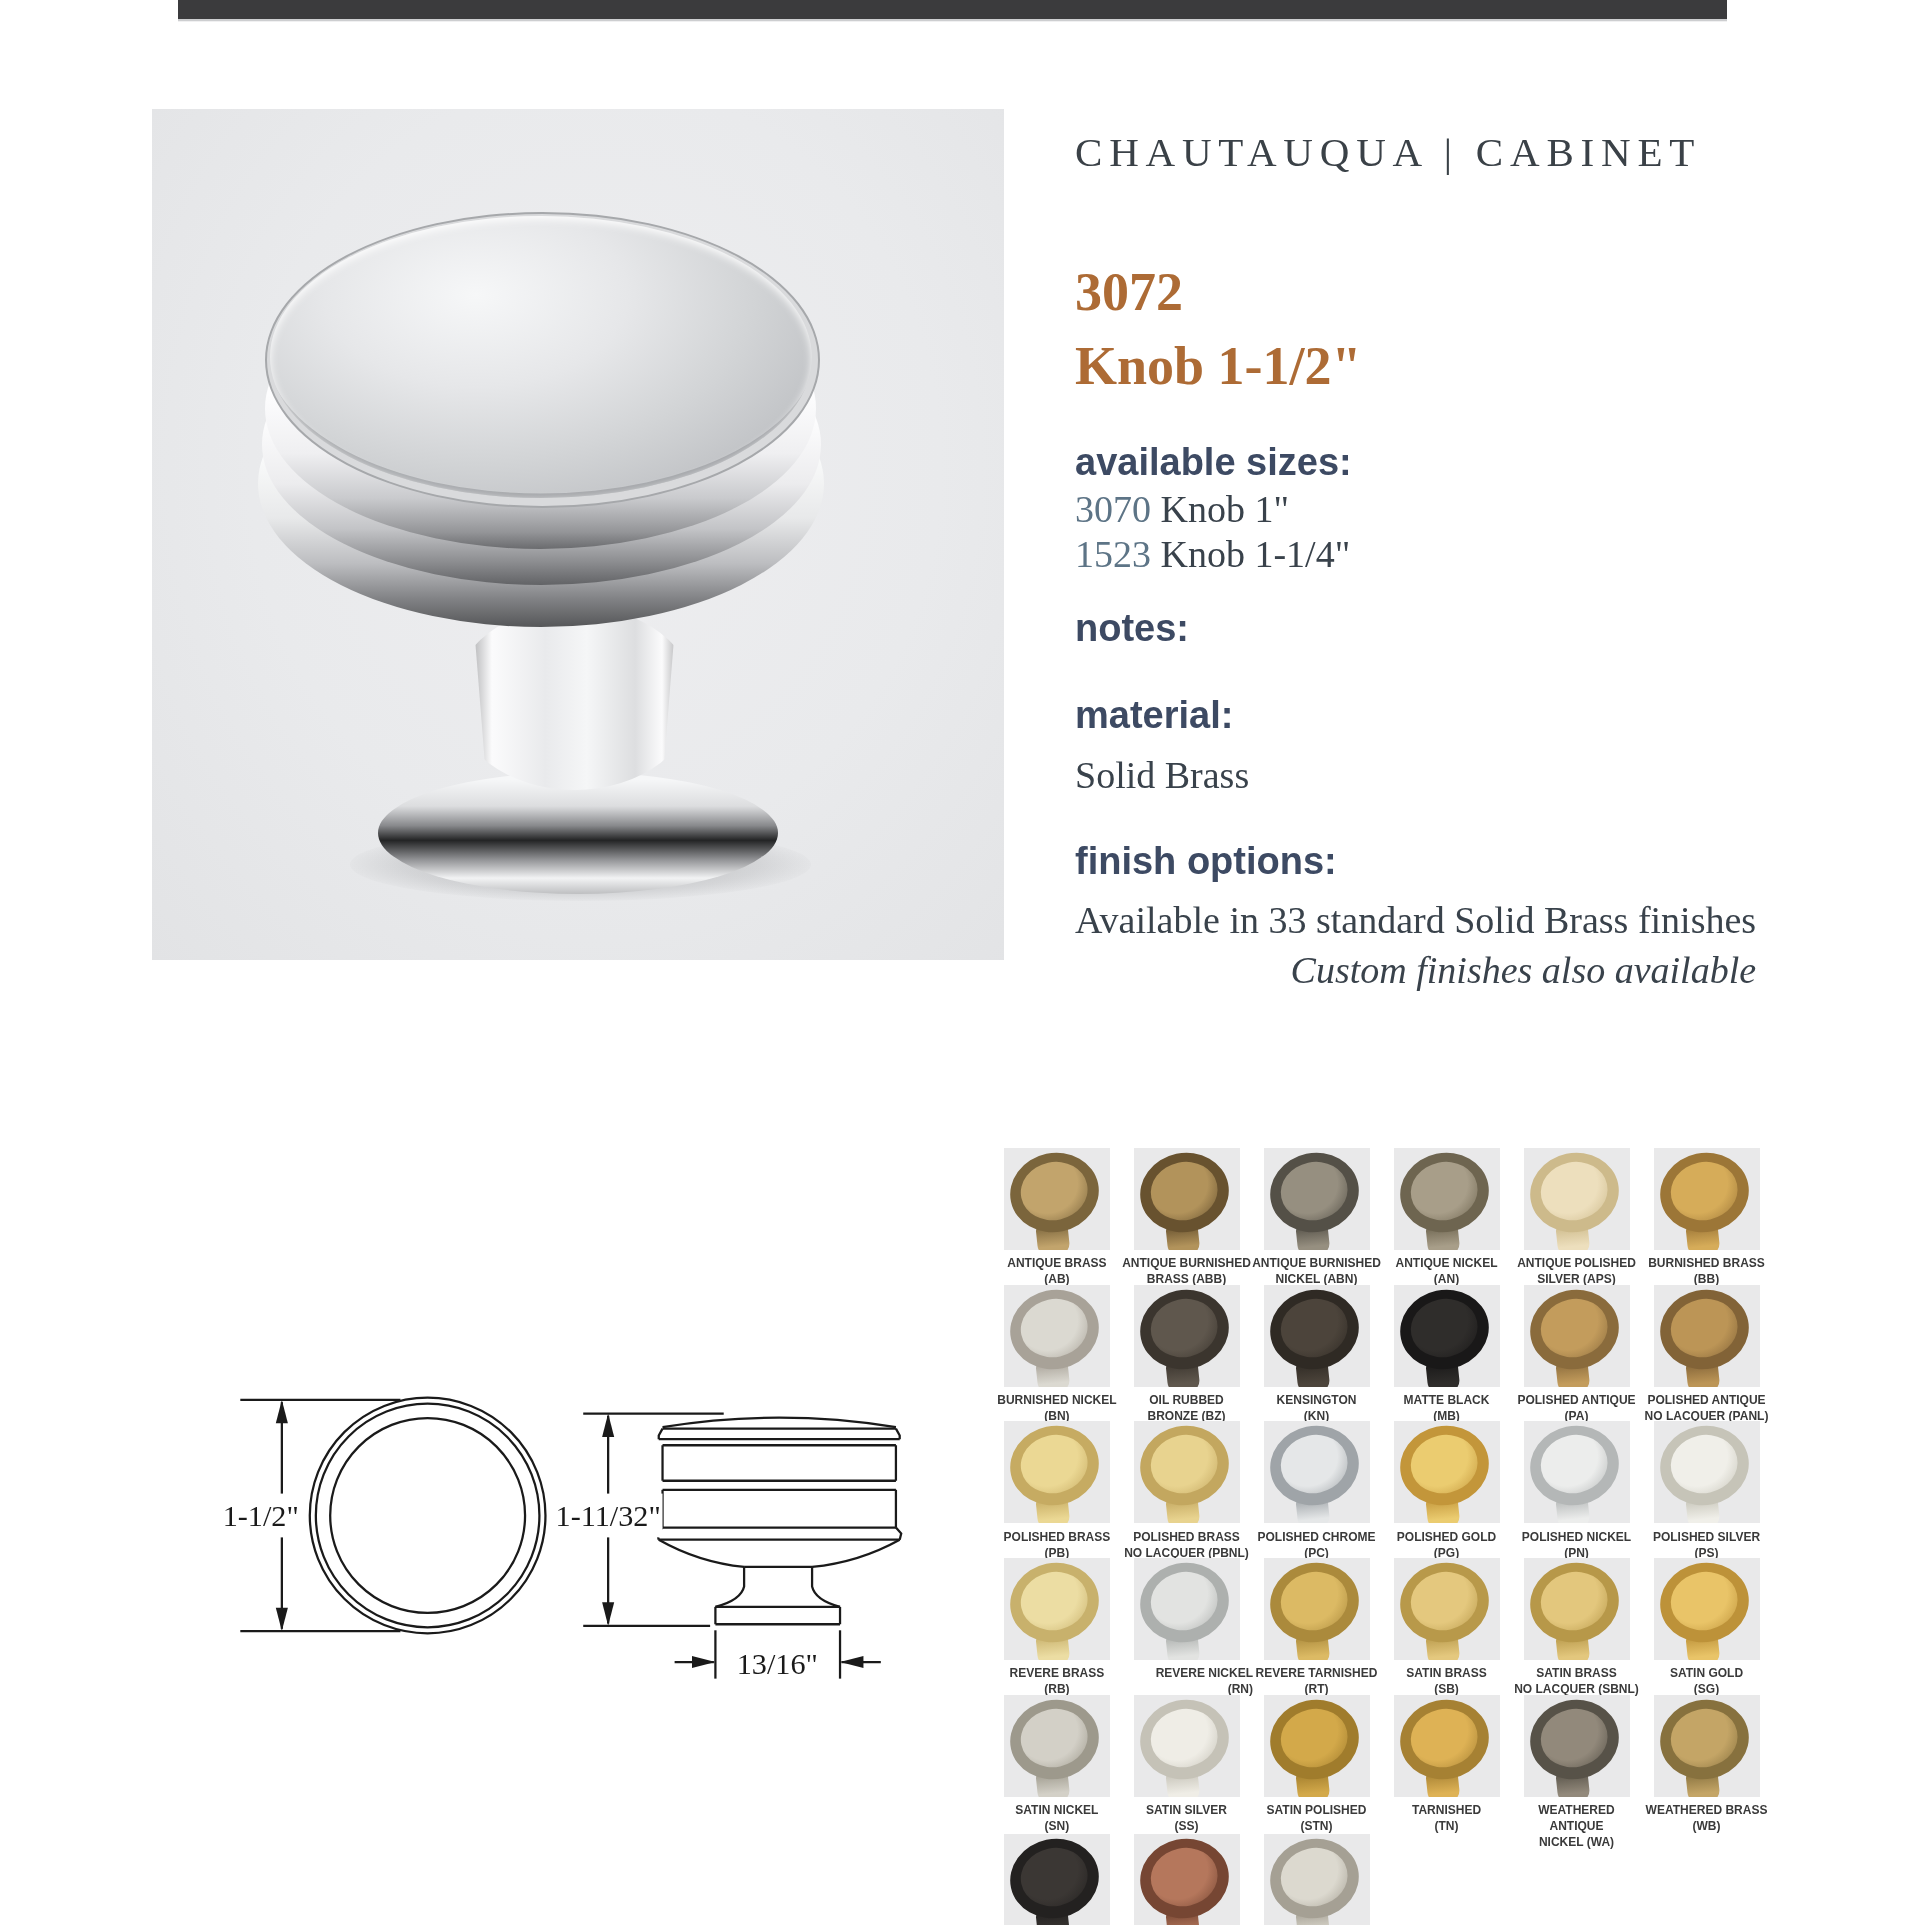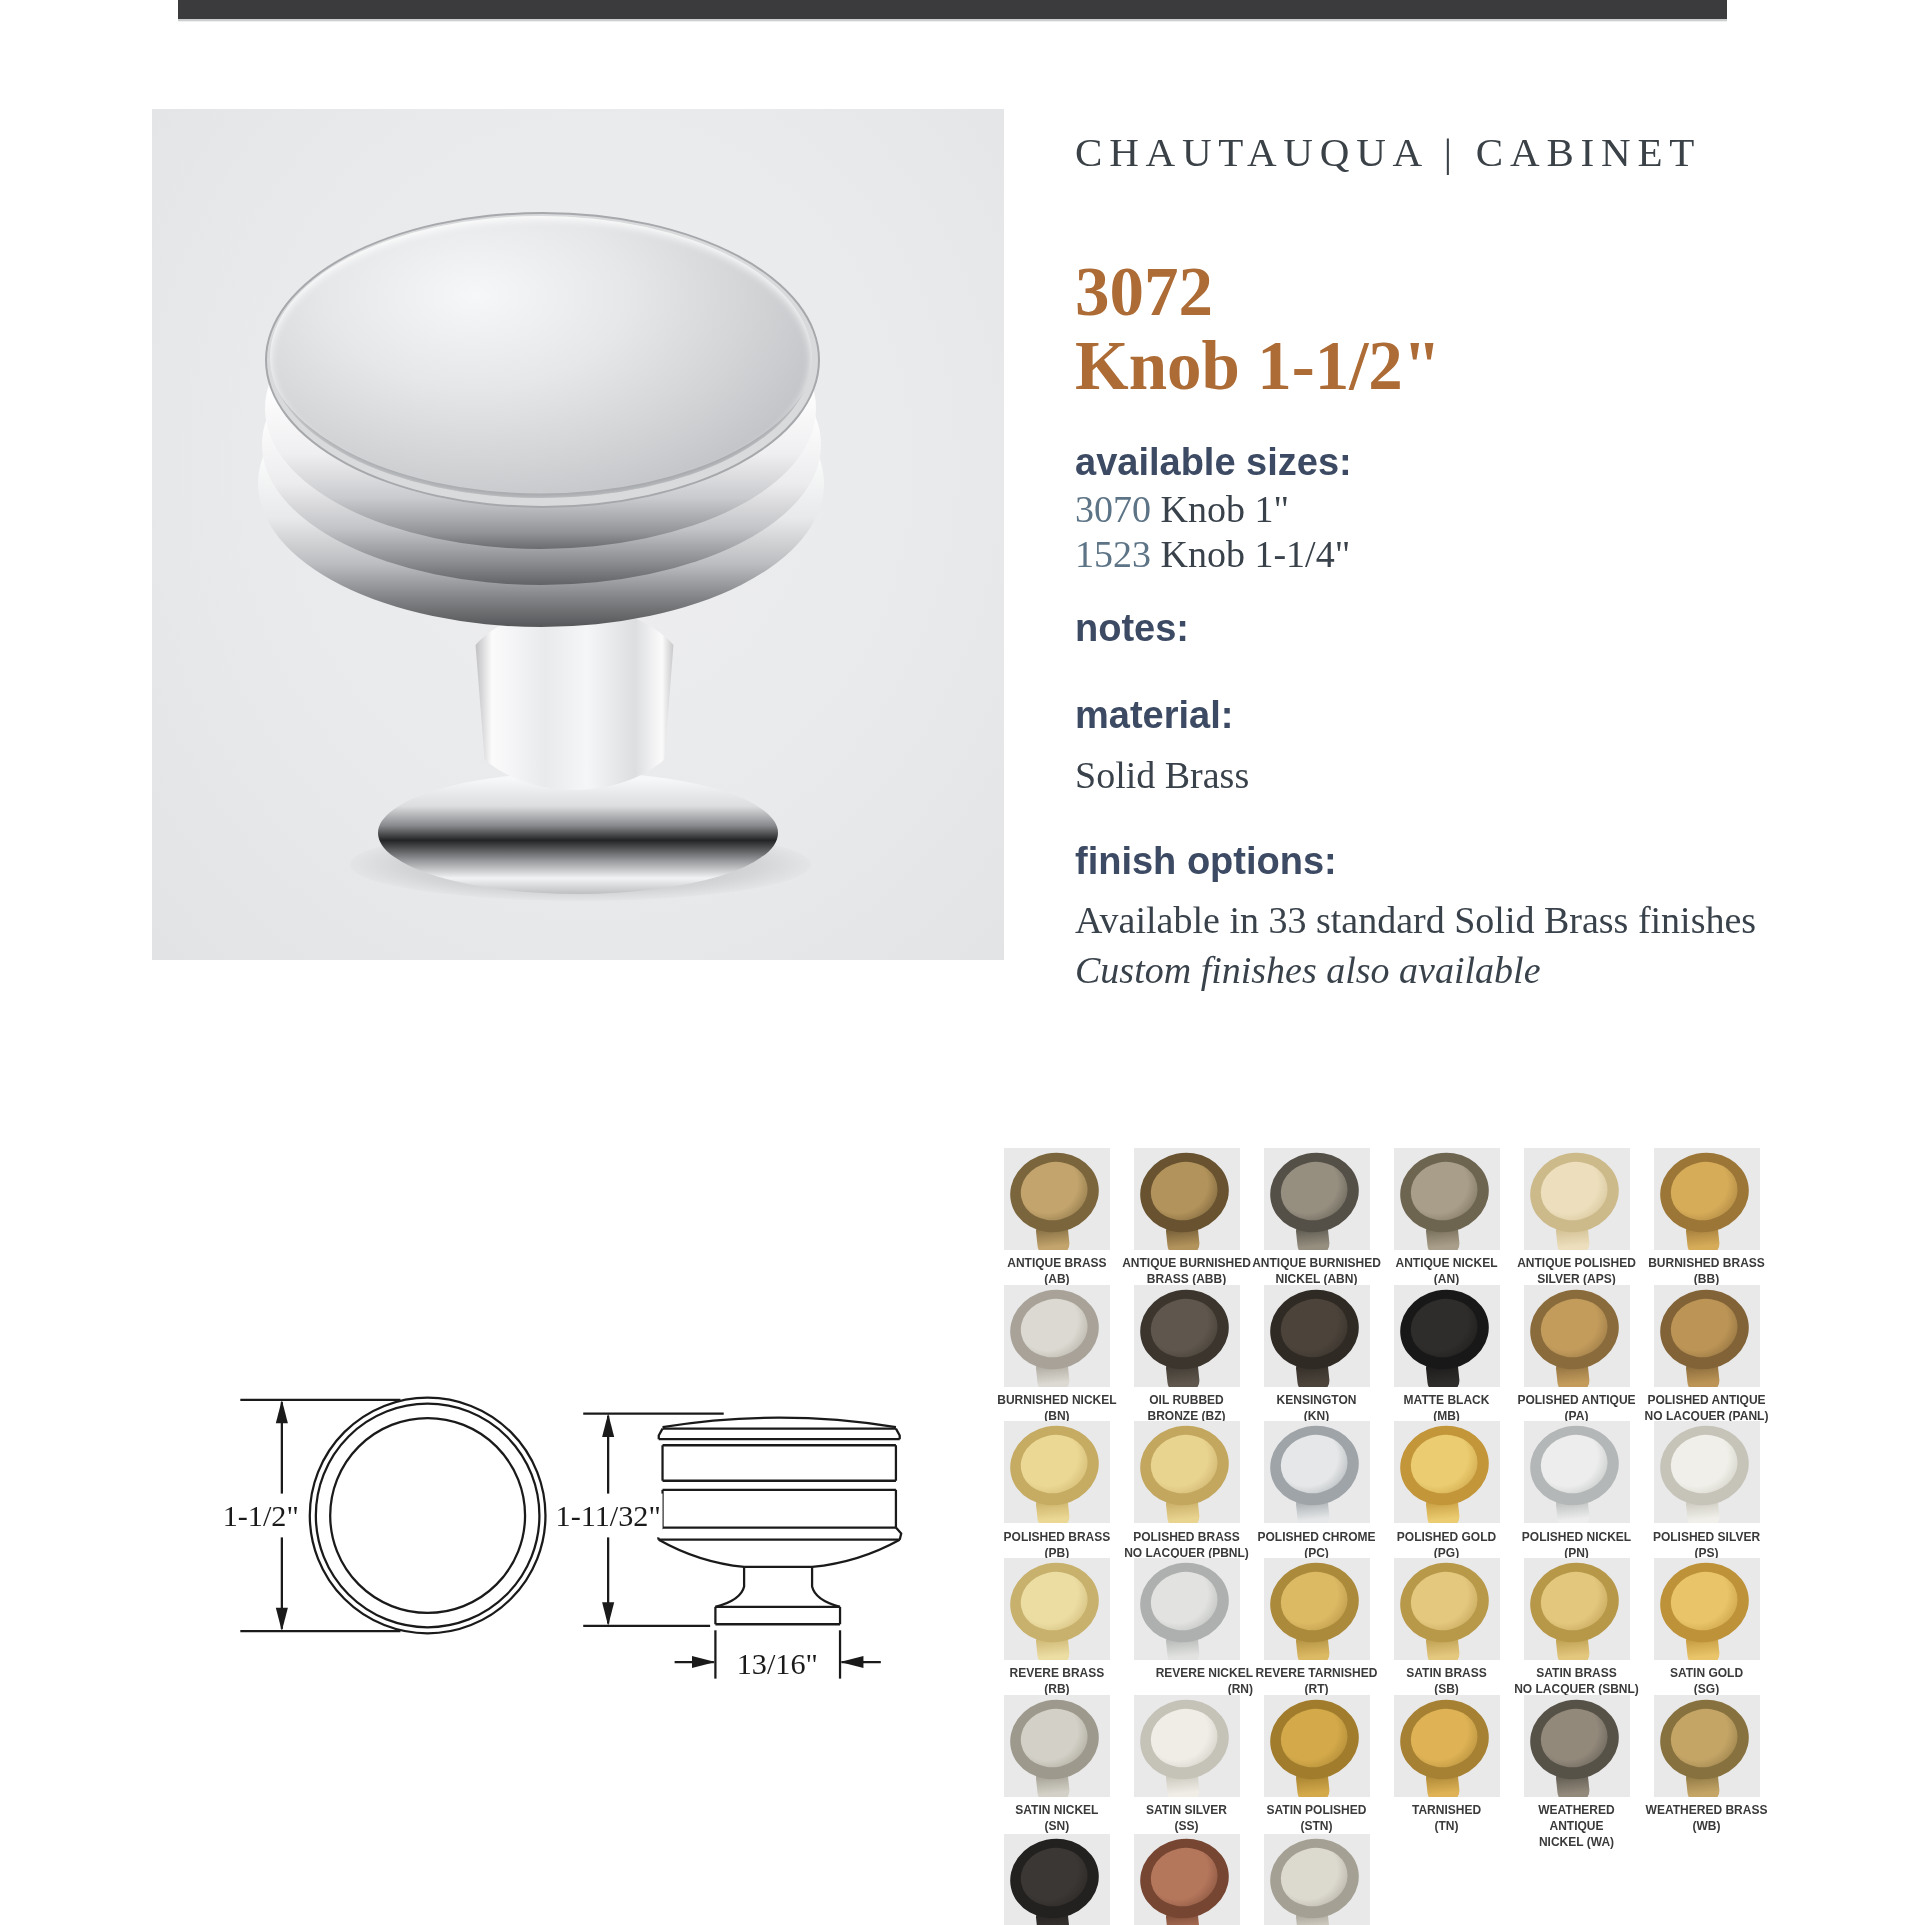"3072" .prod-block { font-size: 69px -> 54px }
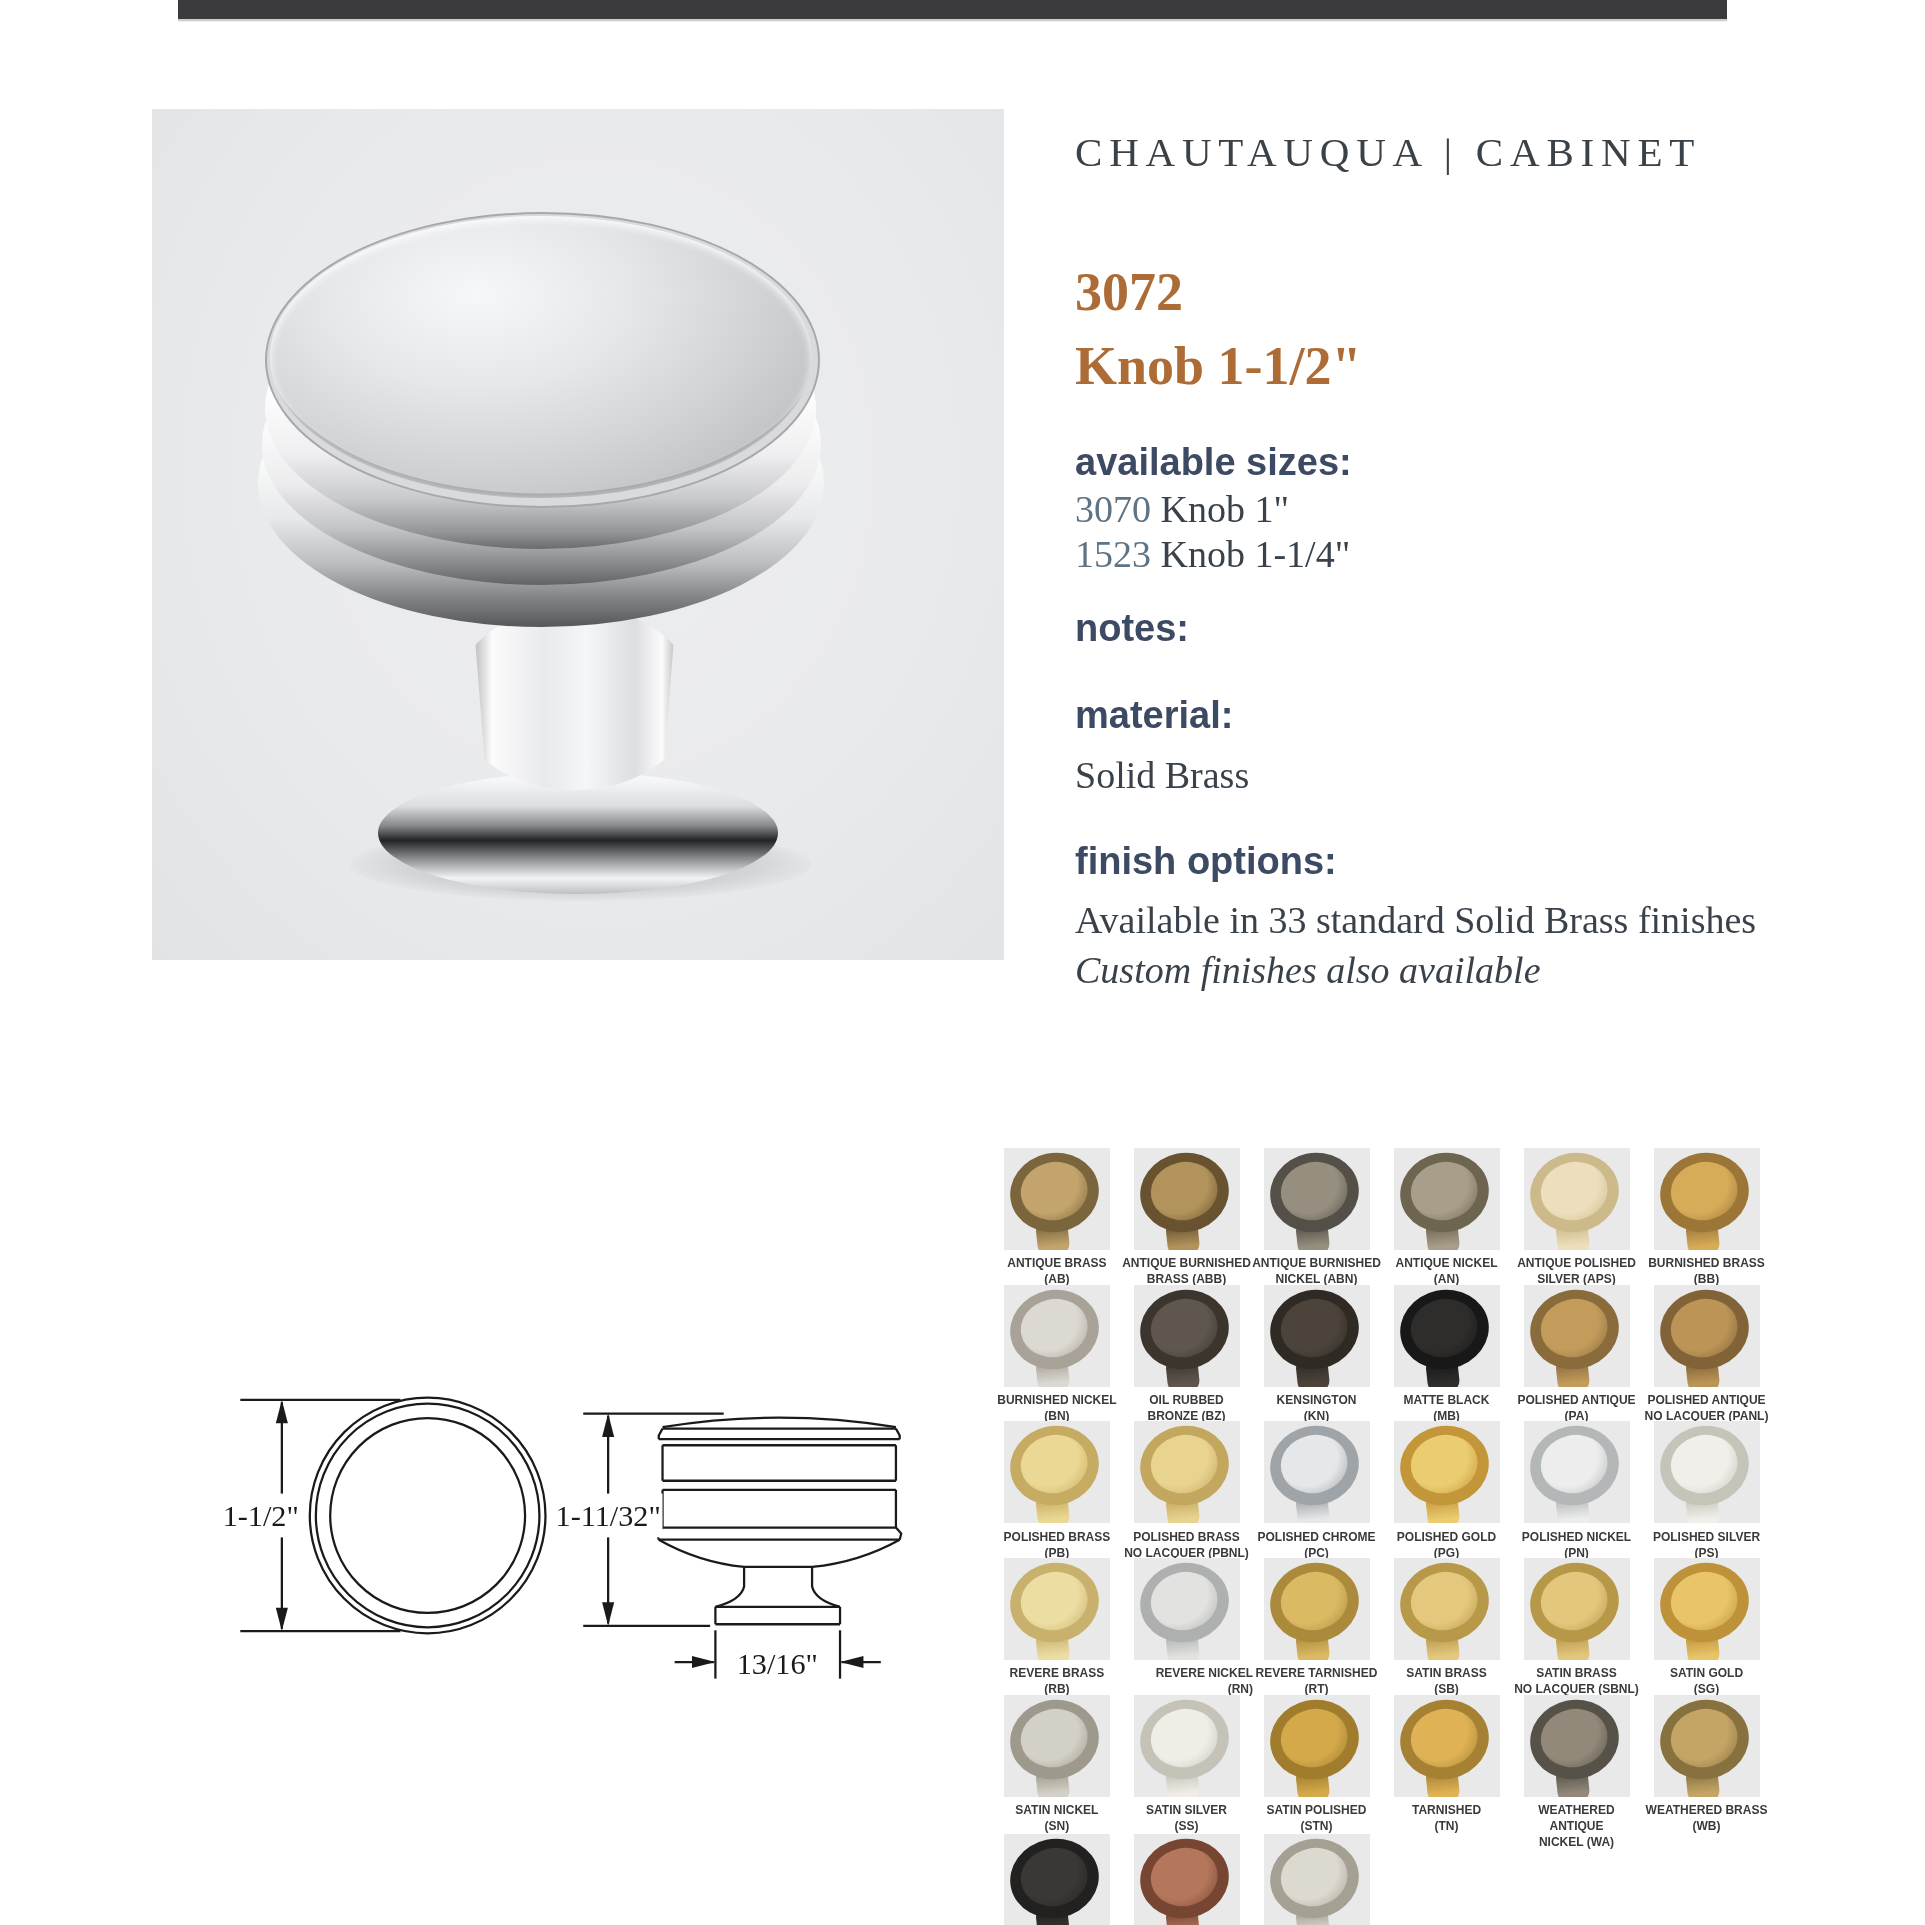"Available in 33 standard Solid" .finish-lines { text-align: none -> right }
